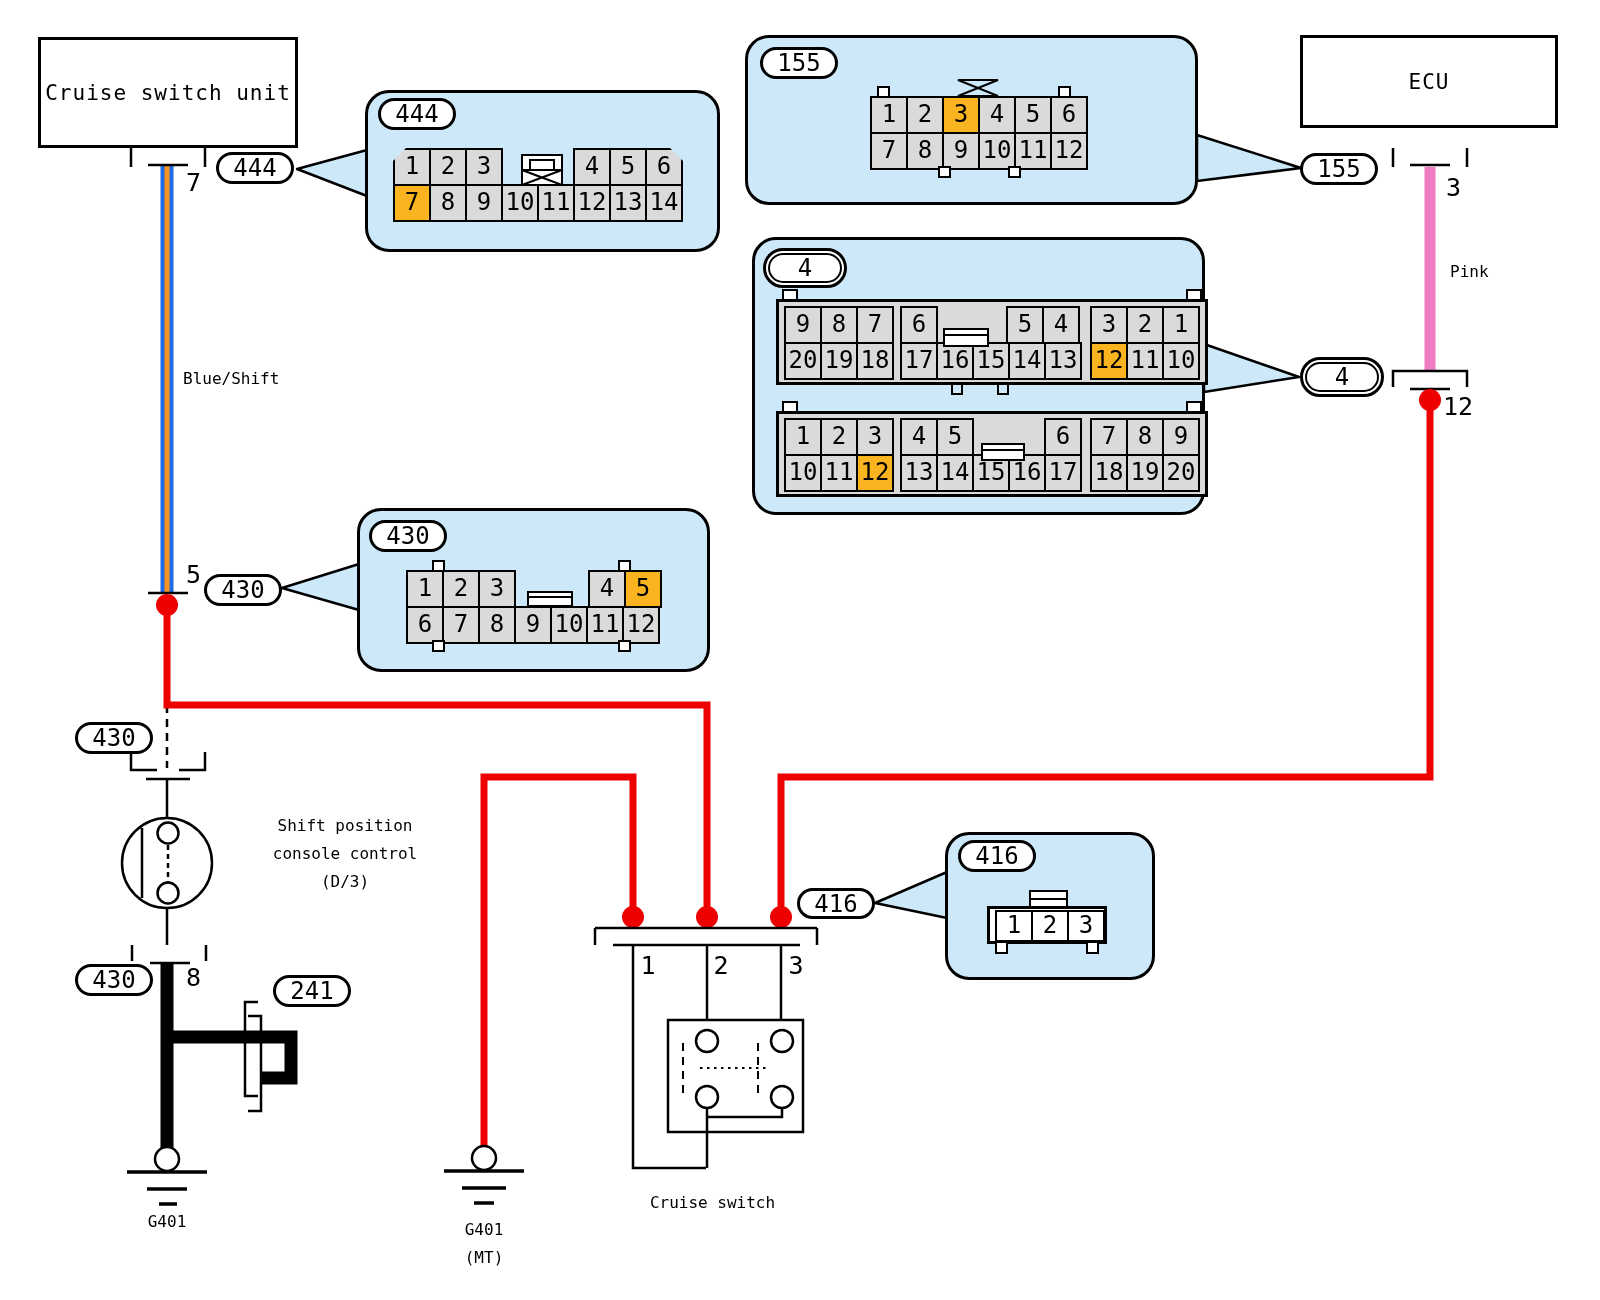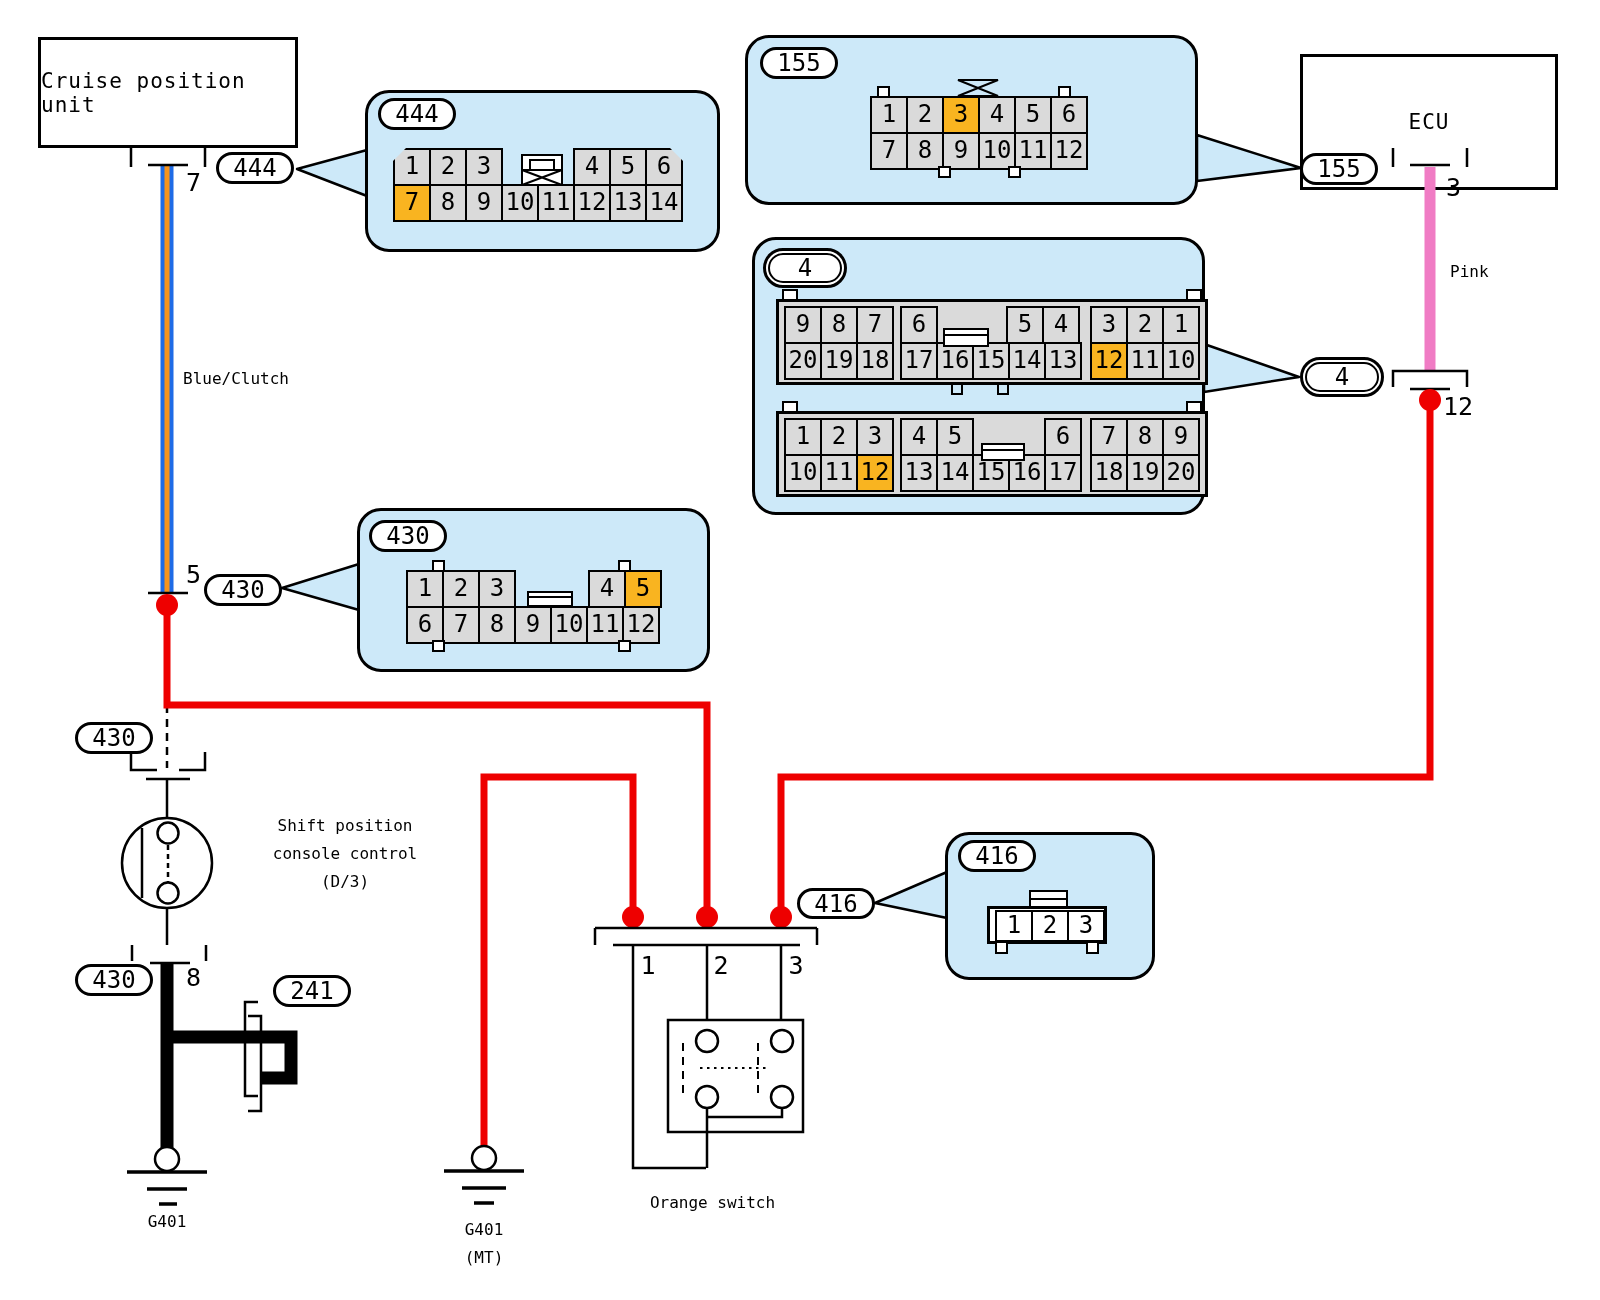"Cruise position unit" span { text: position -> switch }
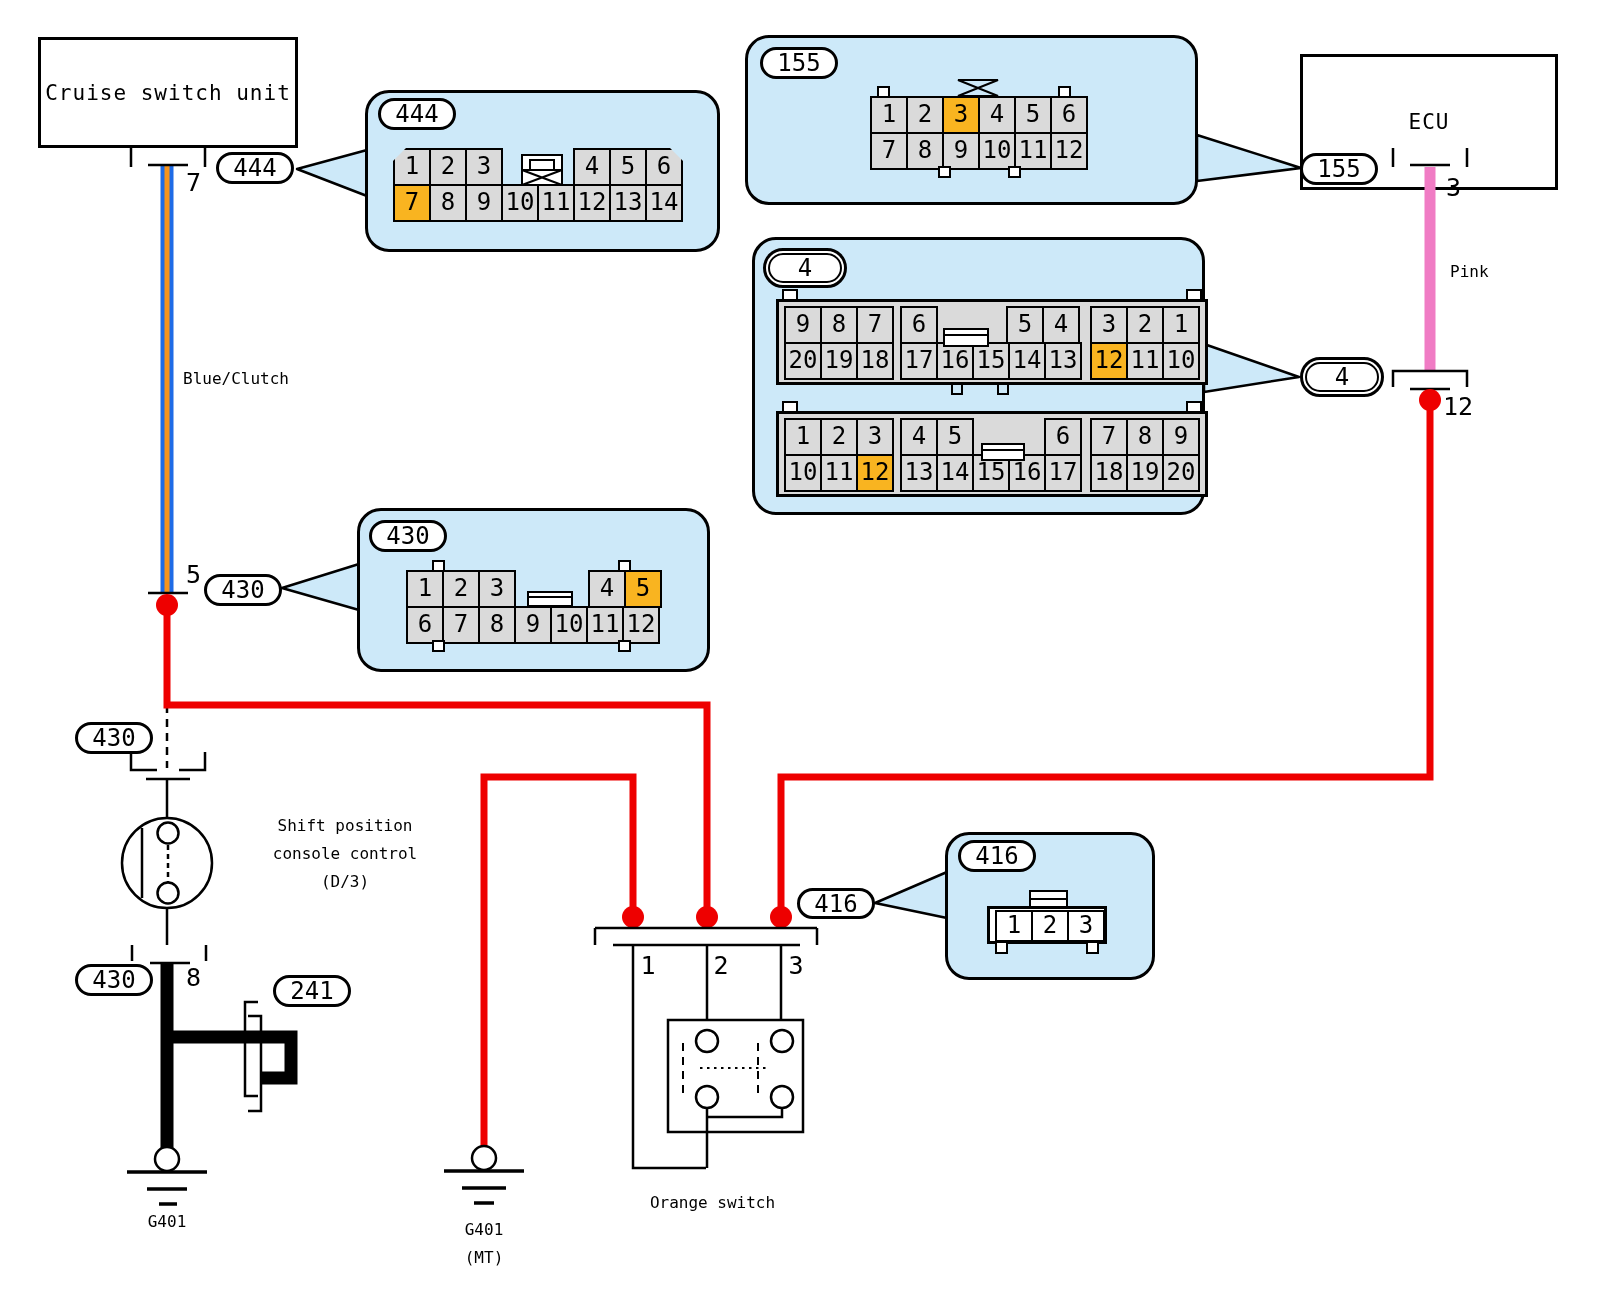"ECU" div.box { height: 136px -> 93px; margin-top: 19px -> none }
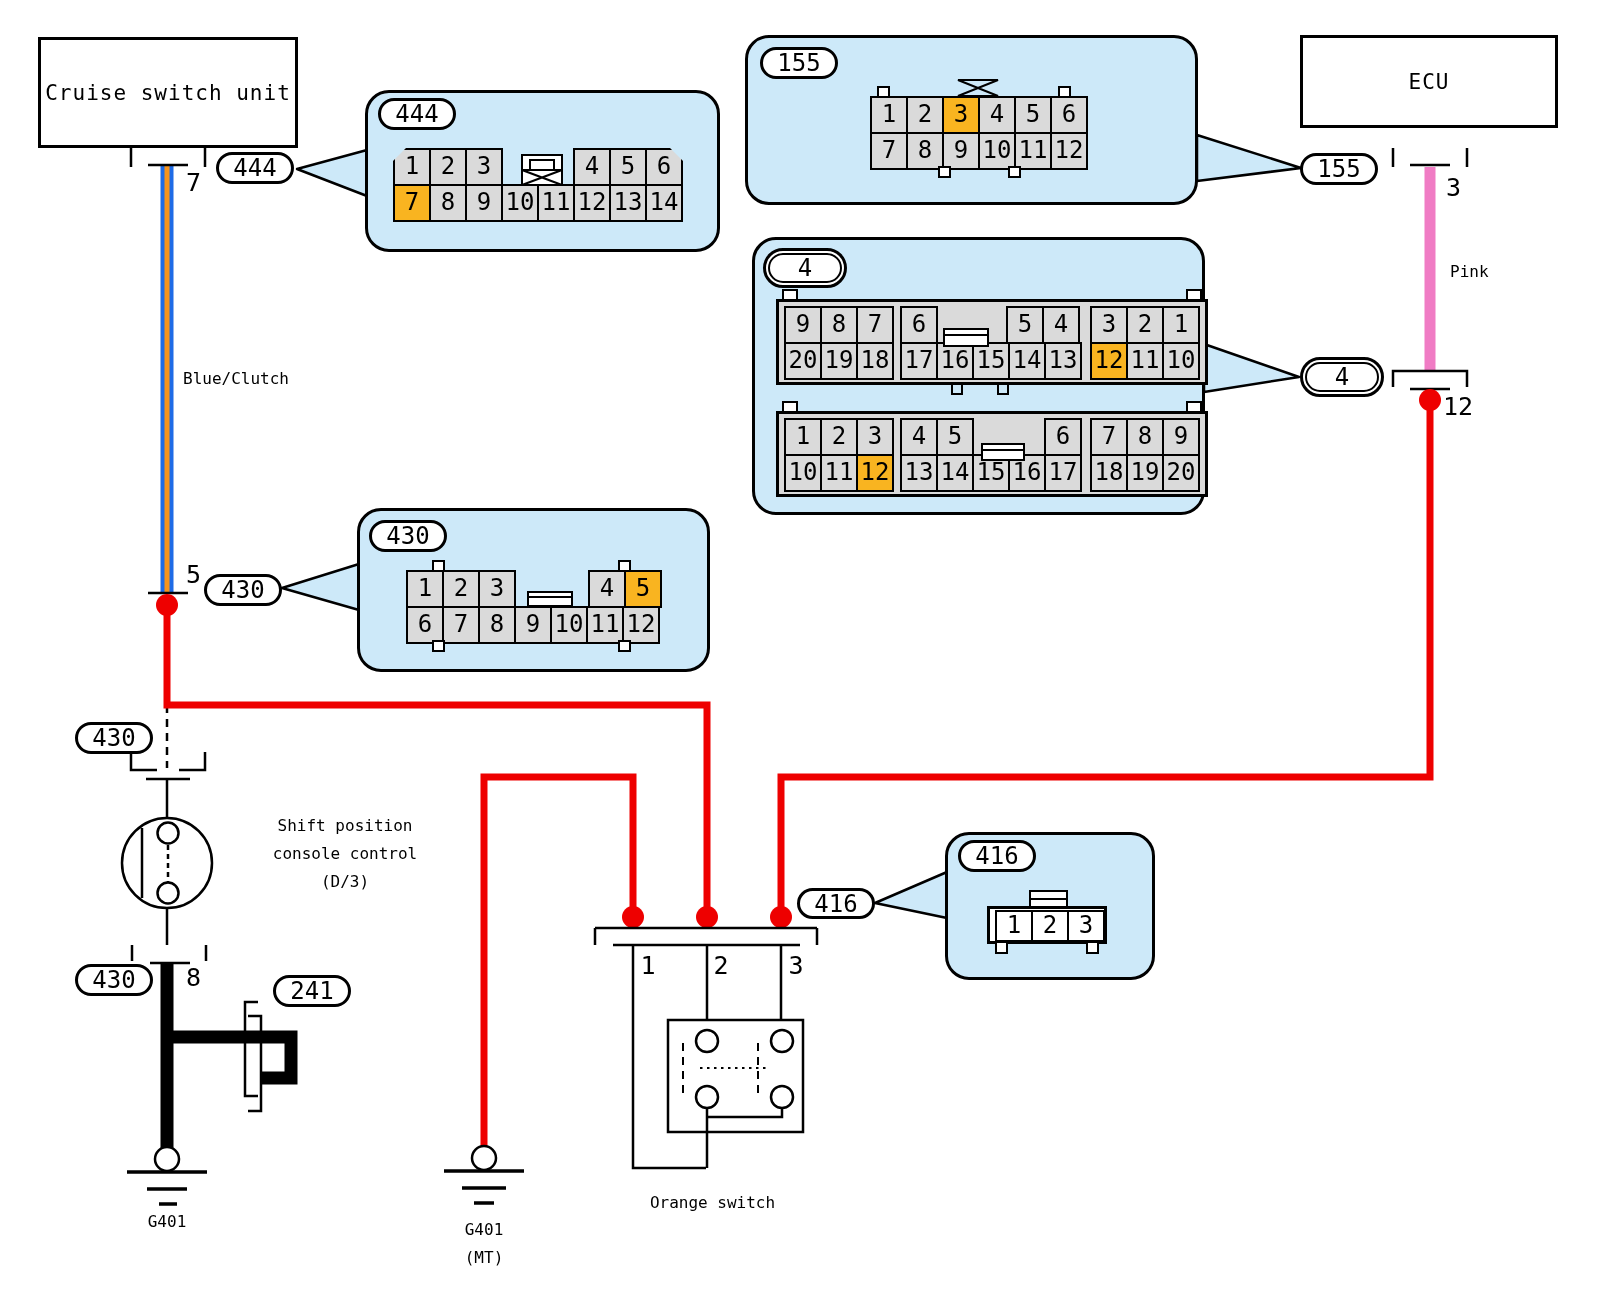"Blue/Clutch" div.lbl { text: Blue/Clutch -> Blue/Shift }
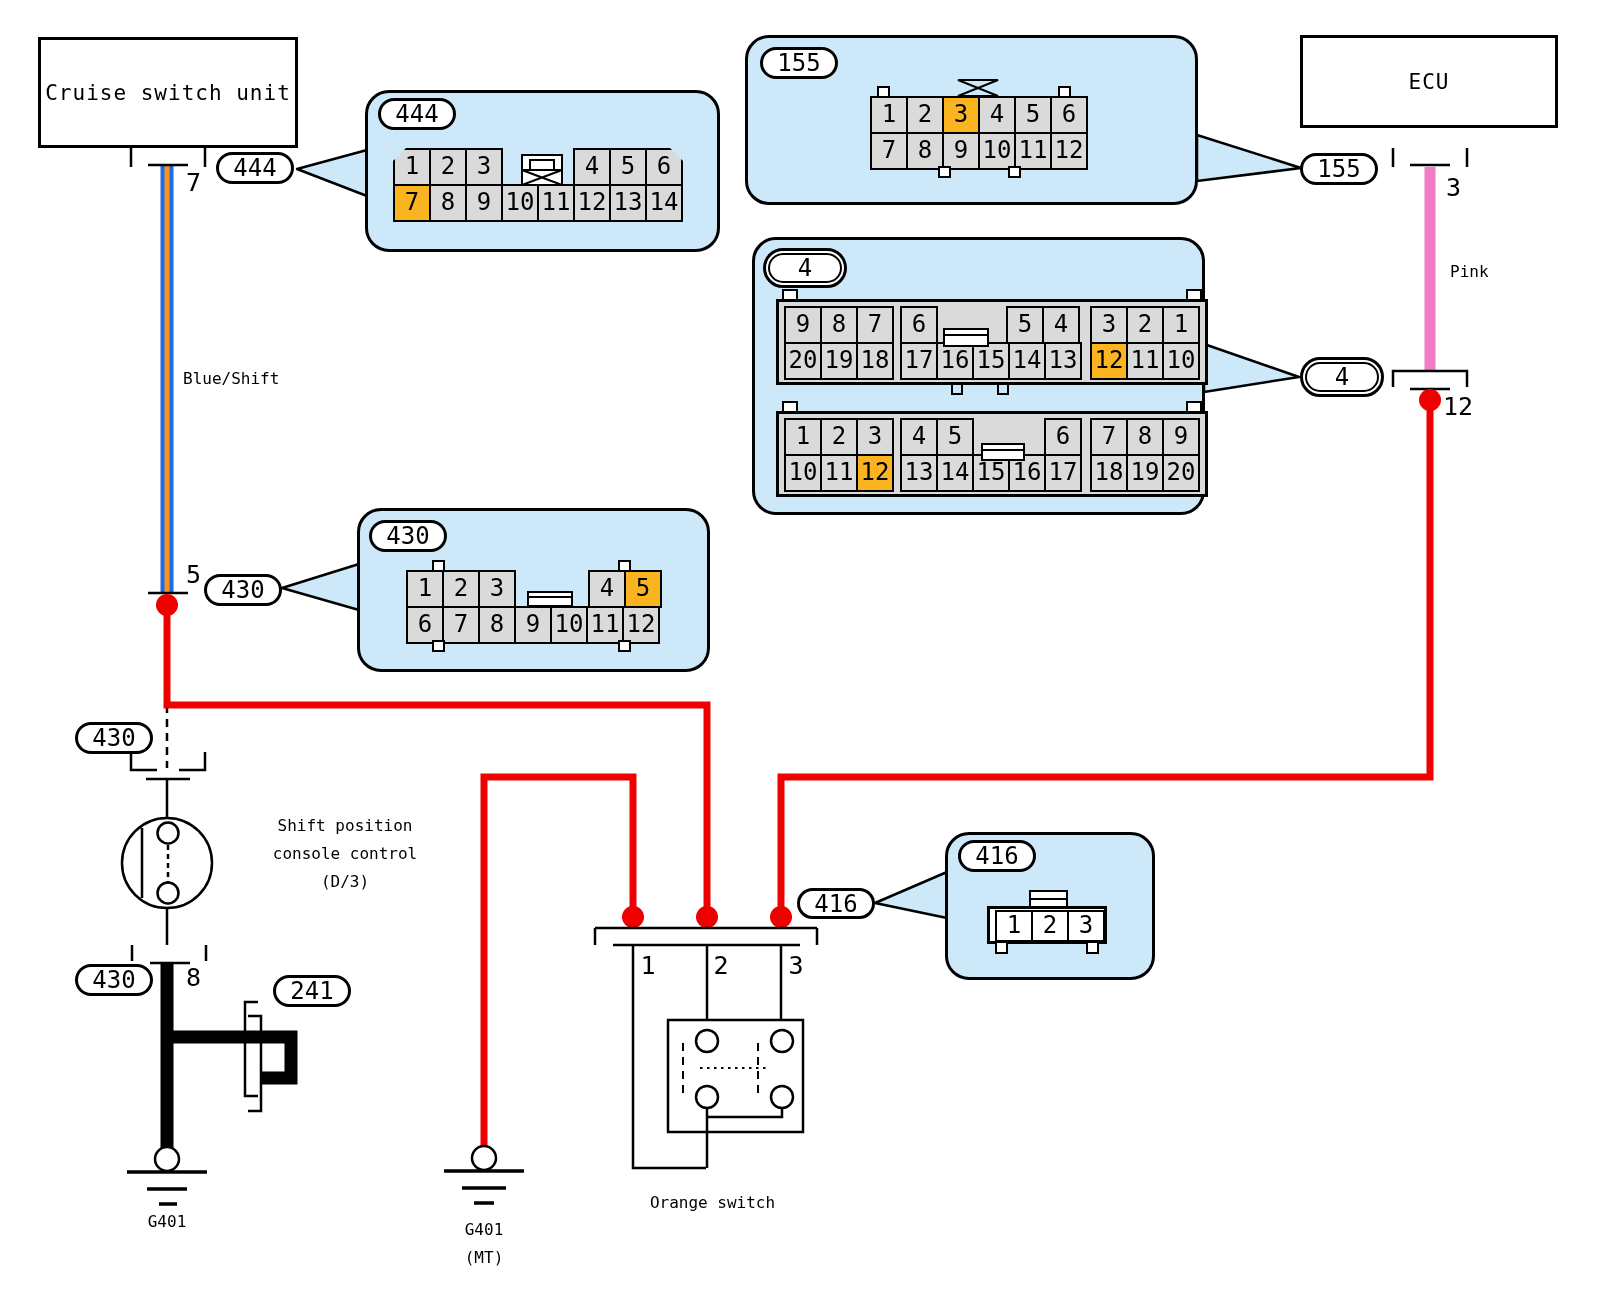"Orange switch" div.lbl { text: Orange -> Cruise }
